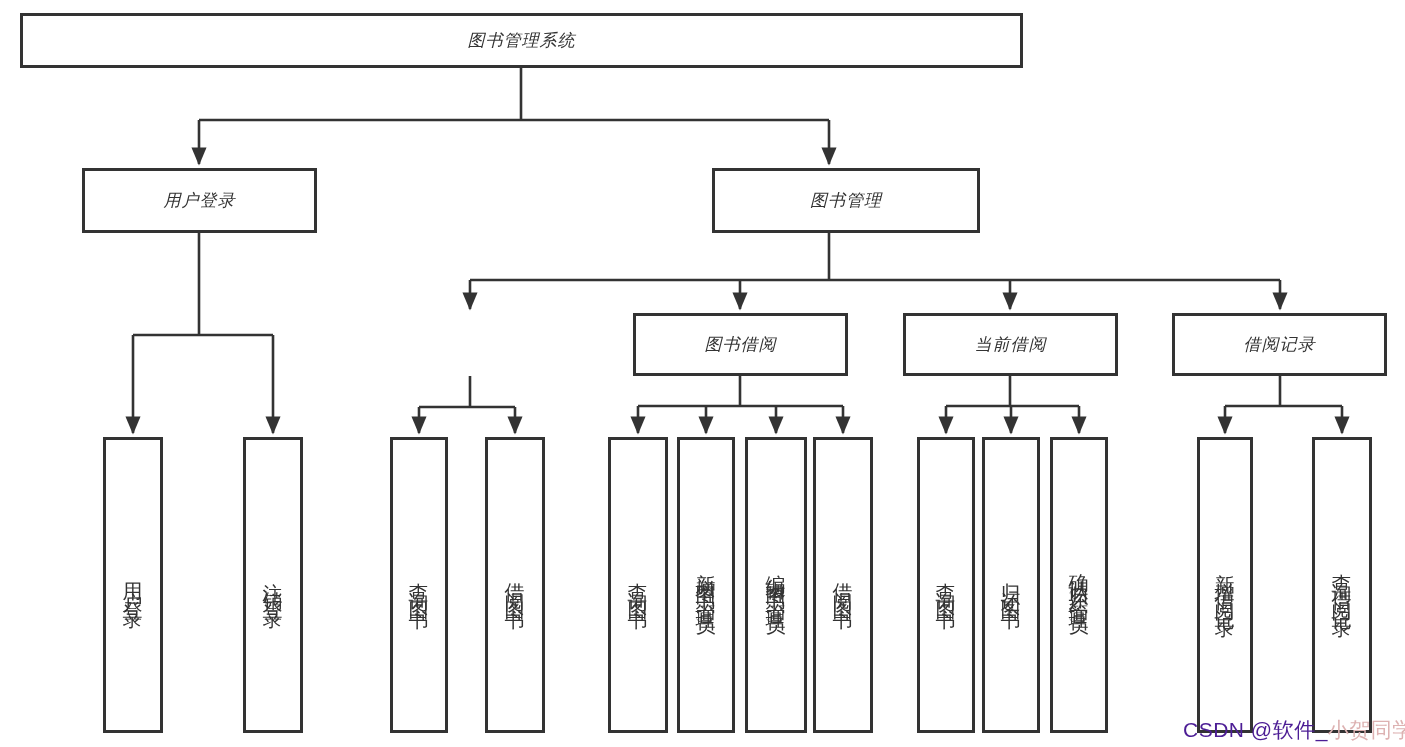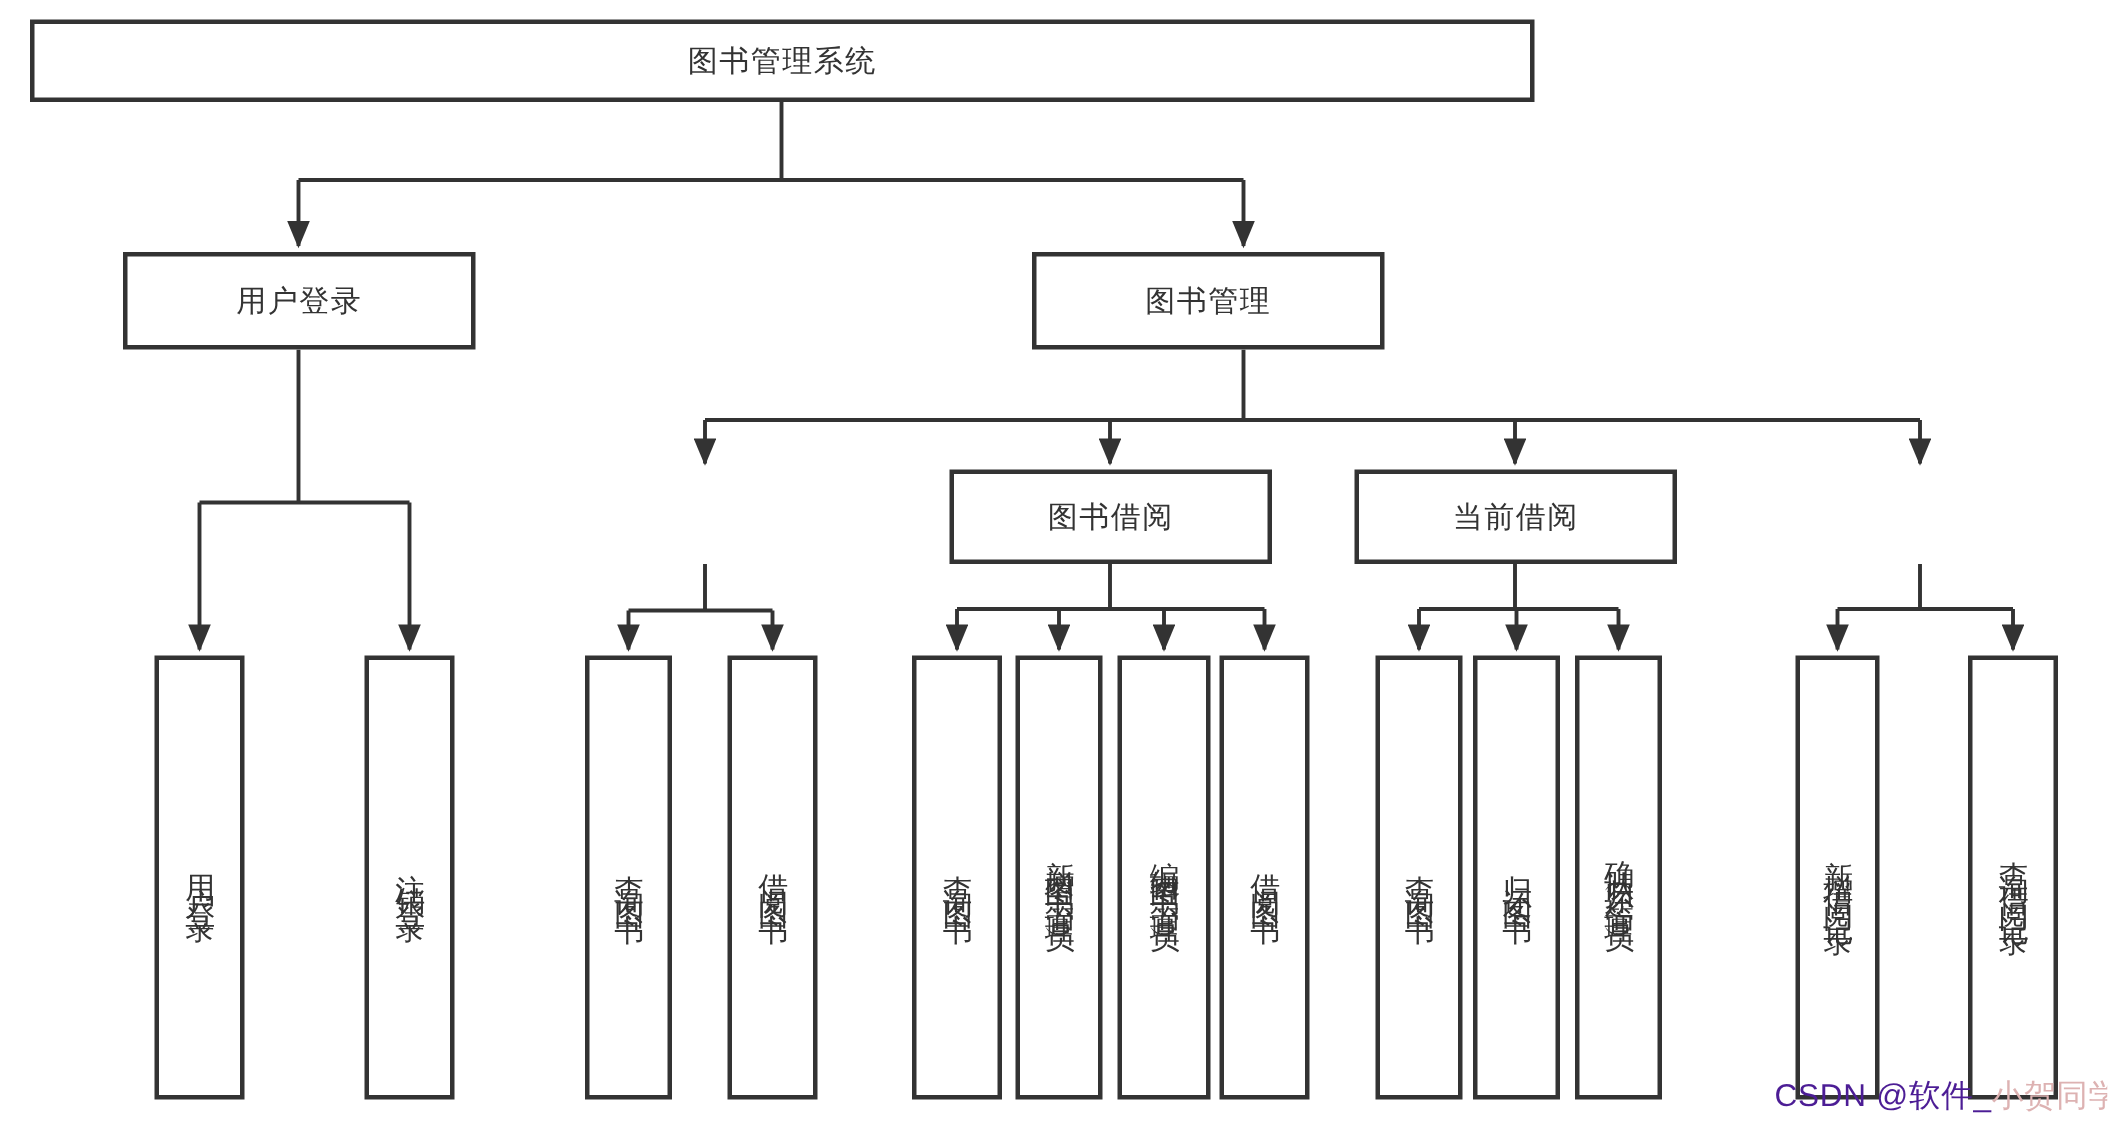"图书管理系统" .hbox { font-size: 20px -> 17px; font-style: none -> italic }
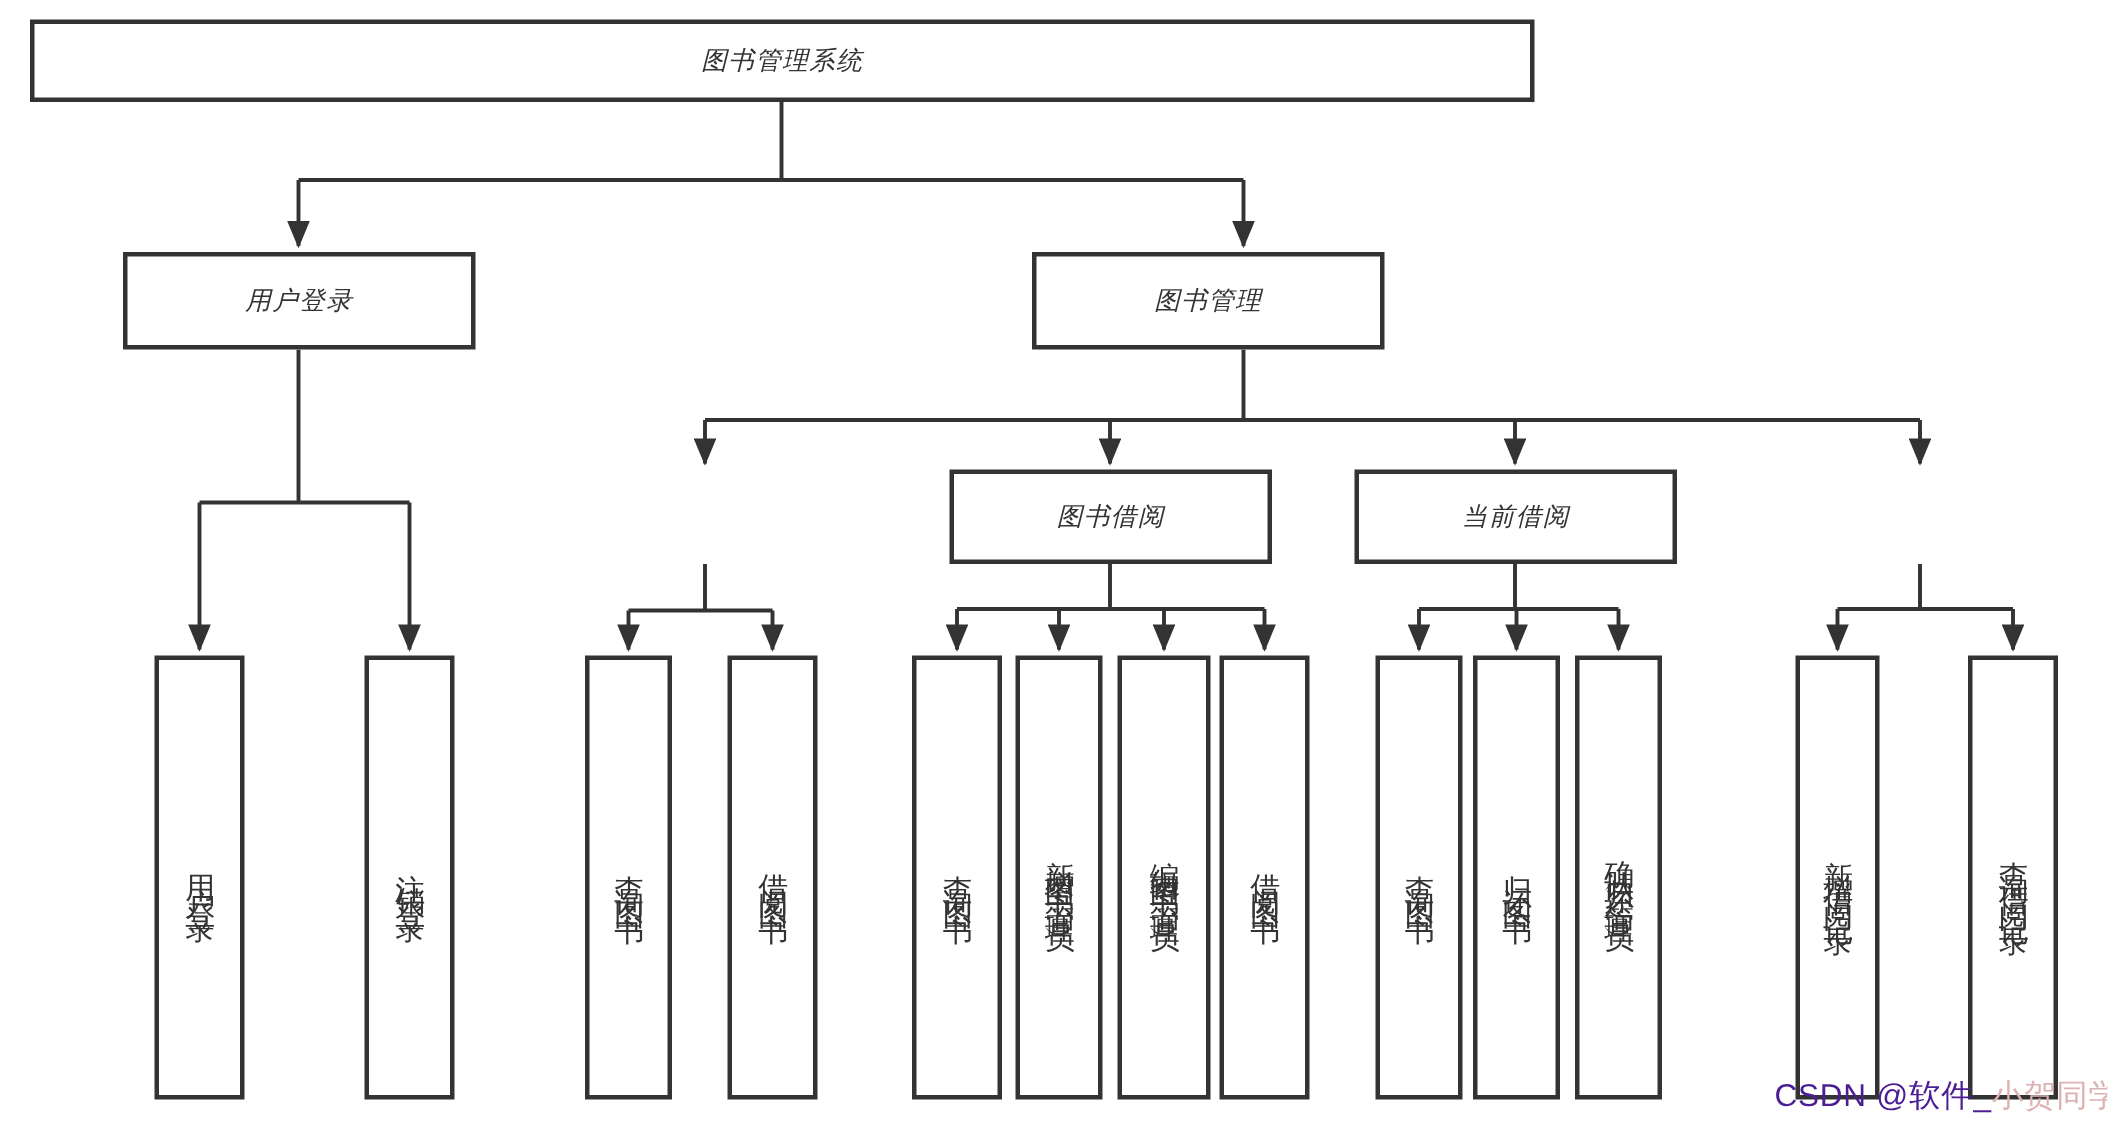"图书管理" div.hbox { left: 688px -> 712px; width: 235px -> 268px }
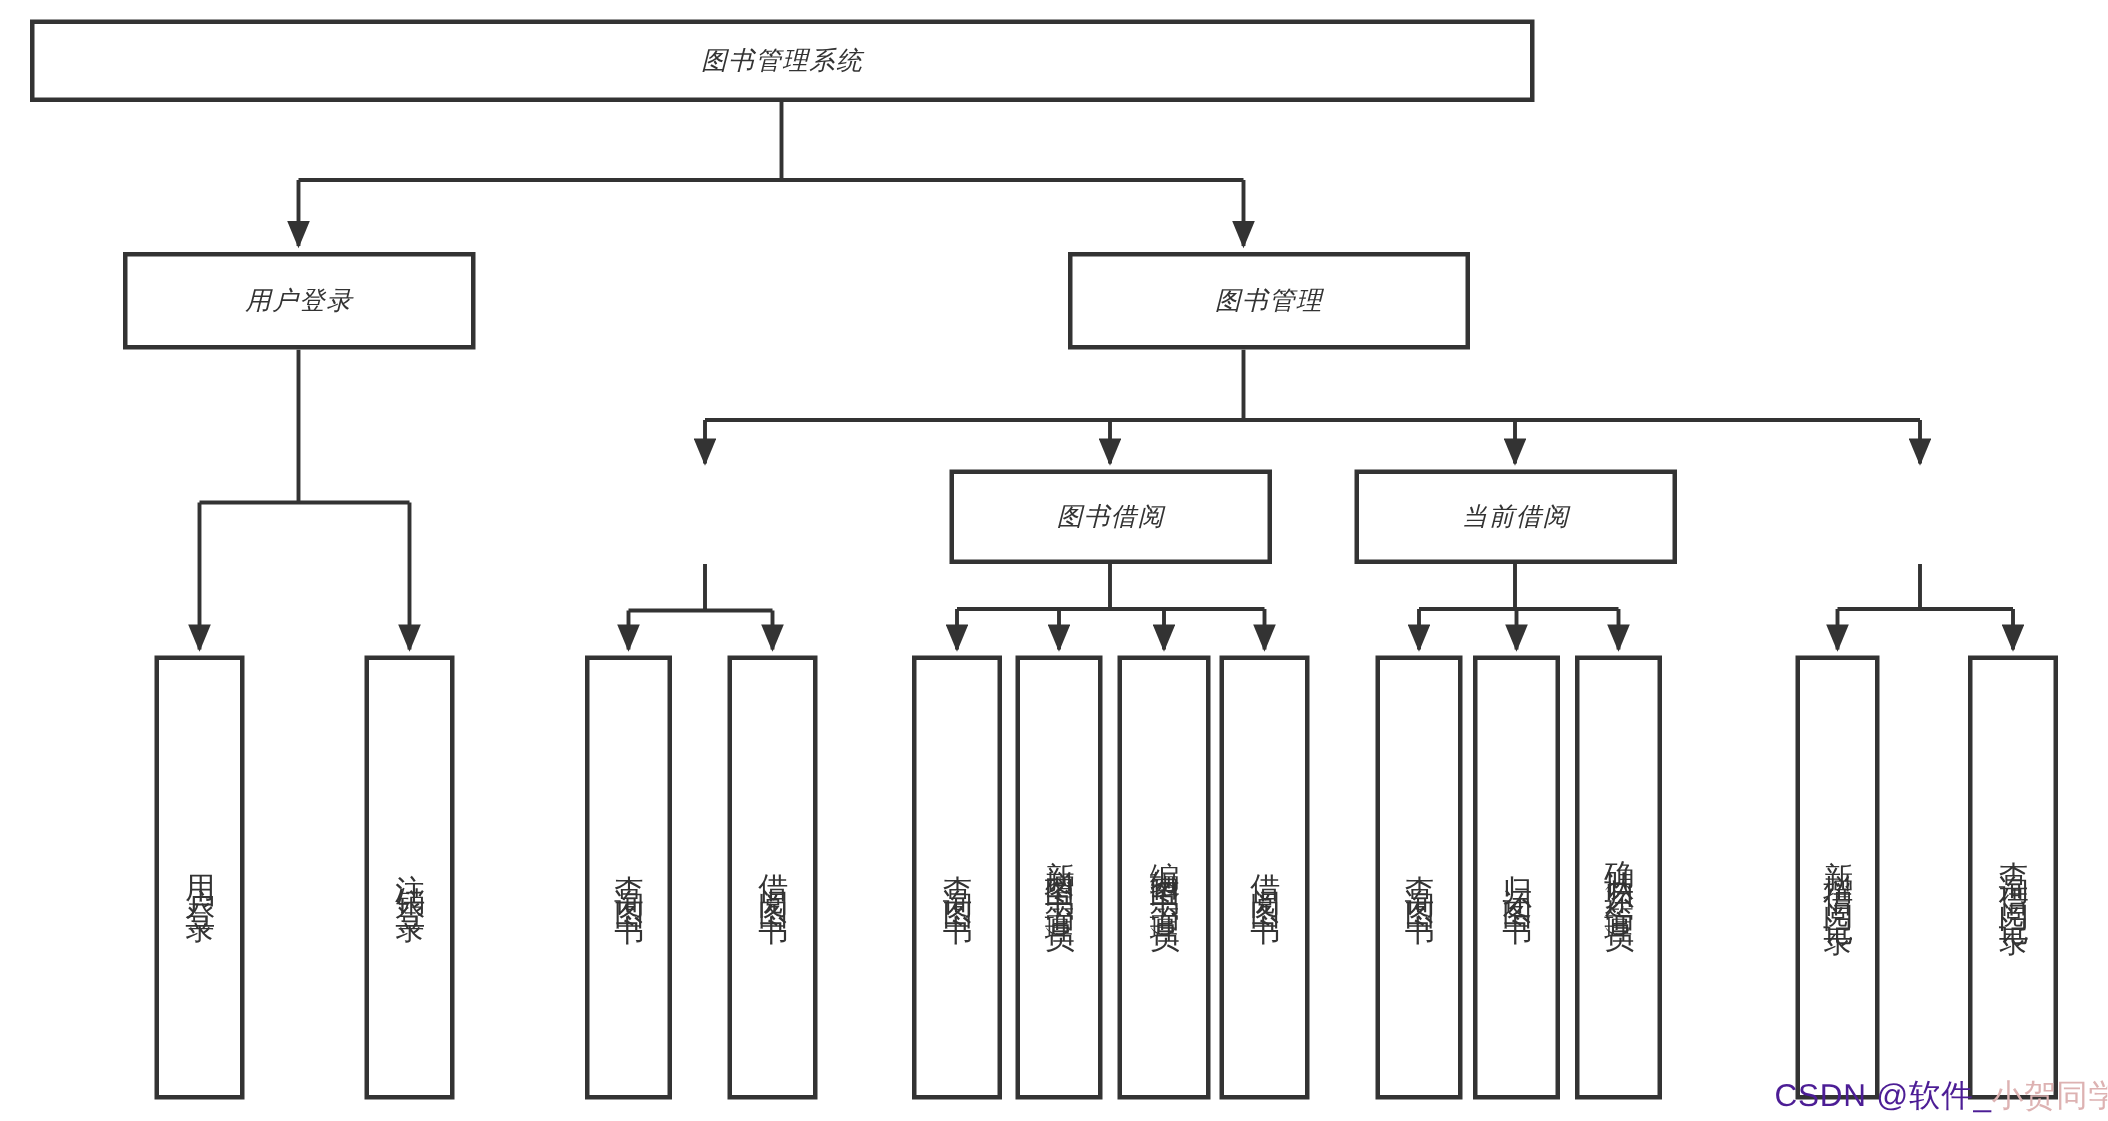"借阅记录" div.hbox { html: none -> <div> <span>借阅记录</span> </div> }
